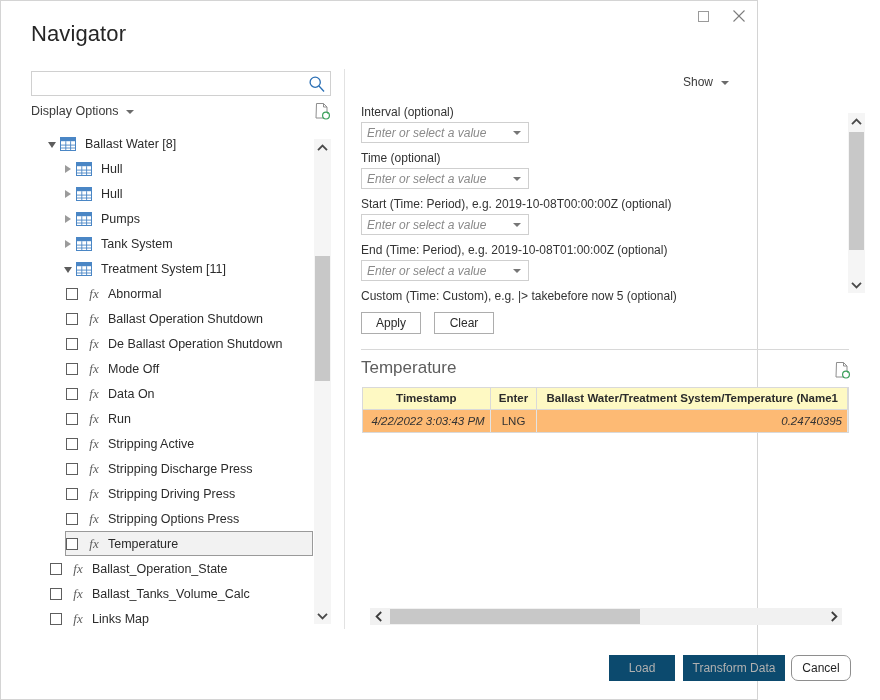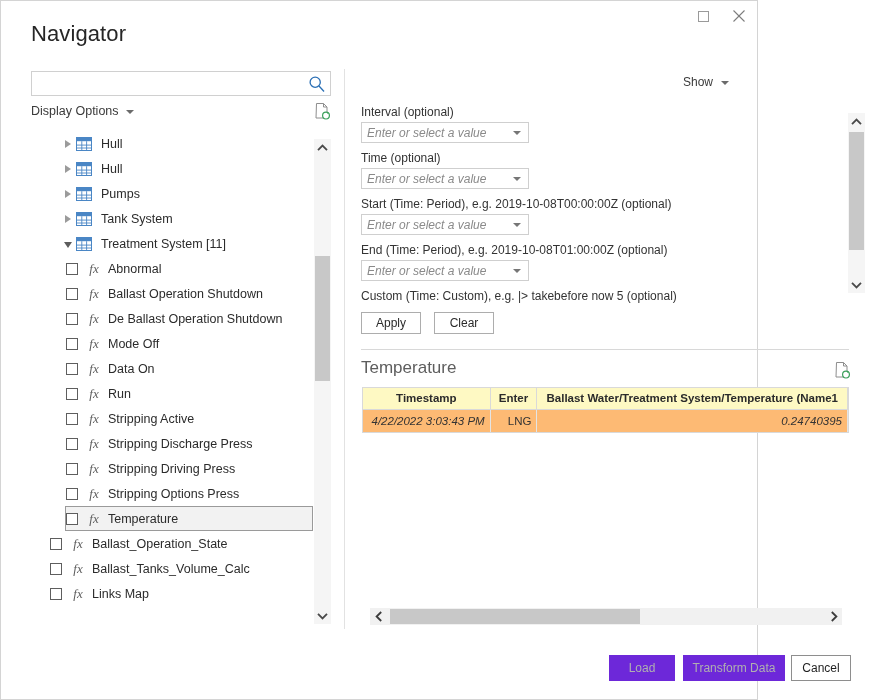"Ballast Water [8]" div.tree-row { html: none -> <div> <span> <span></span> </span> <span><svg> <rect></rect> <rect></rect> <line></line> <line></line> <line></line> <line></line> </svg></span> <span>Ballast Water [8]</span> </div> }
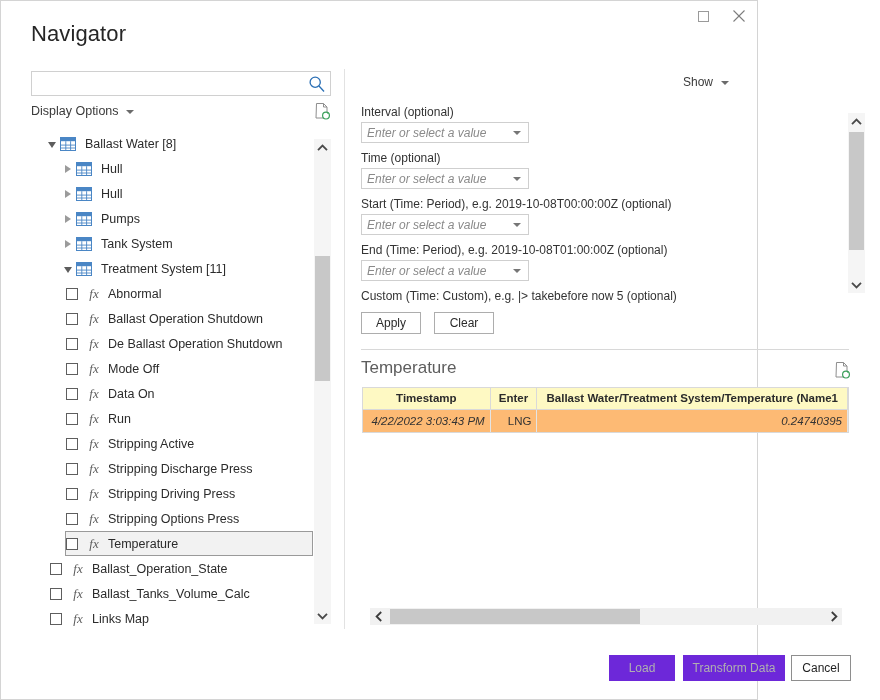"LNG" td.plain { text-align: right -> center }
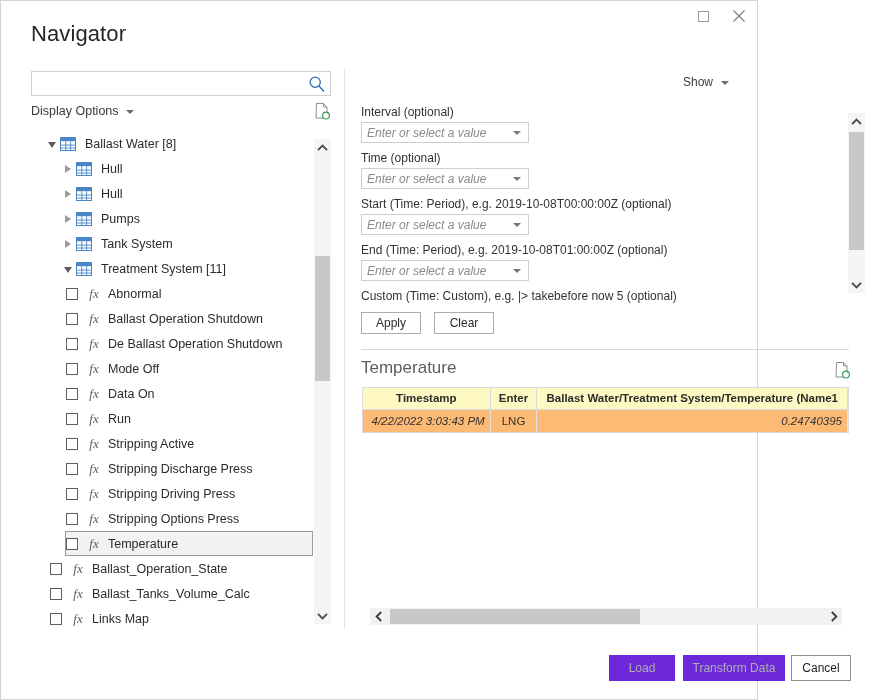"Load" .fbtn { background: #6d28d9 -> #0c4a6e }
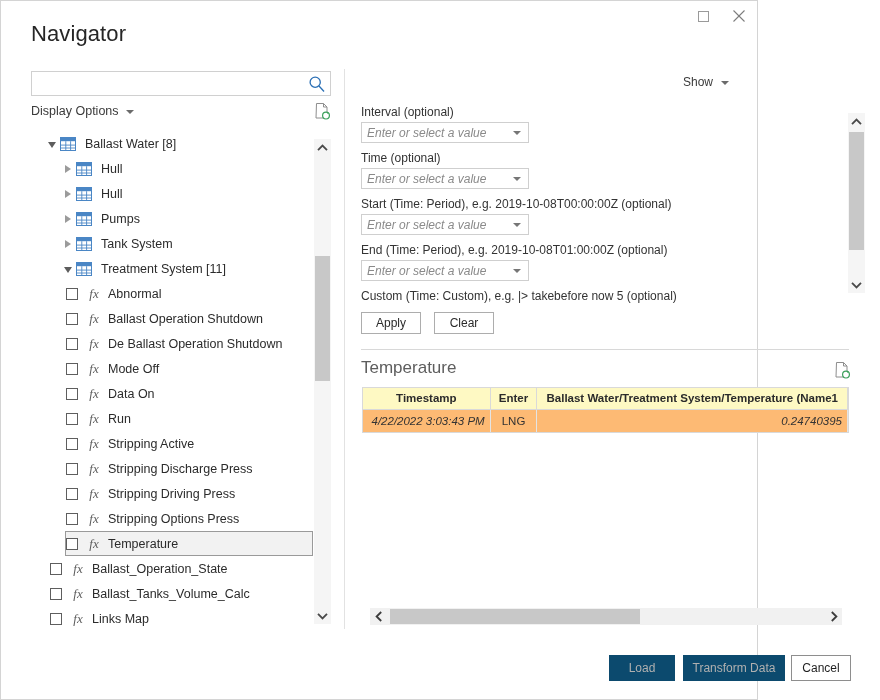"Cancel" button.fbtn { border-radius: none -> 7px }
